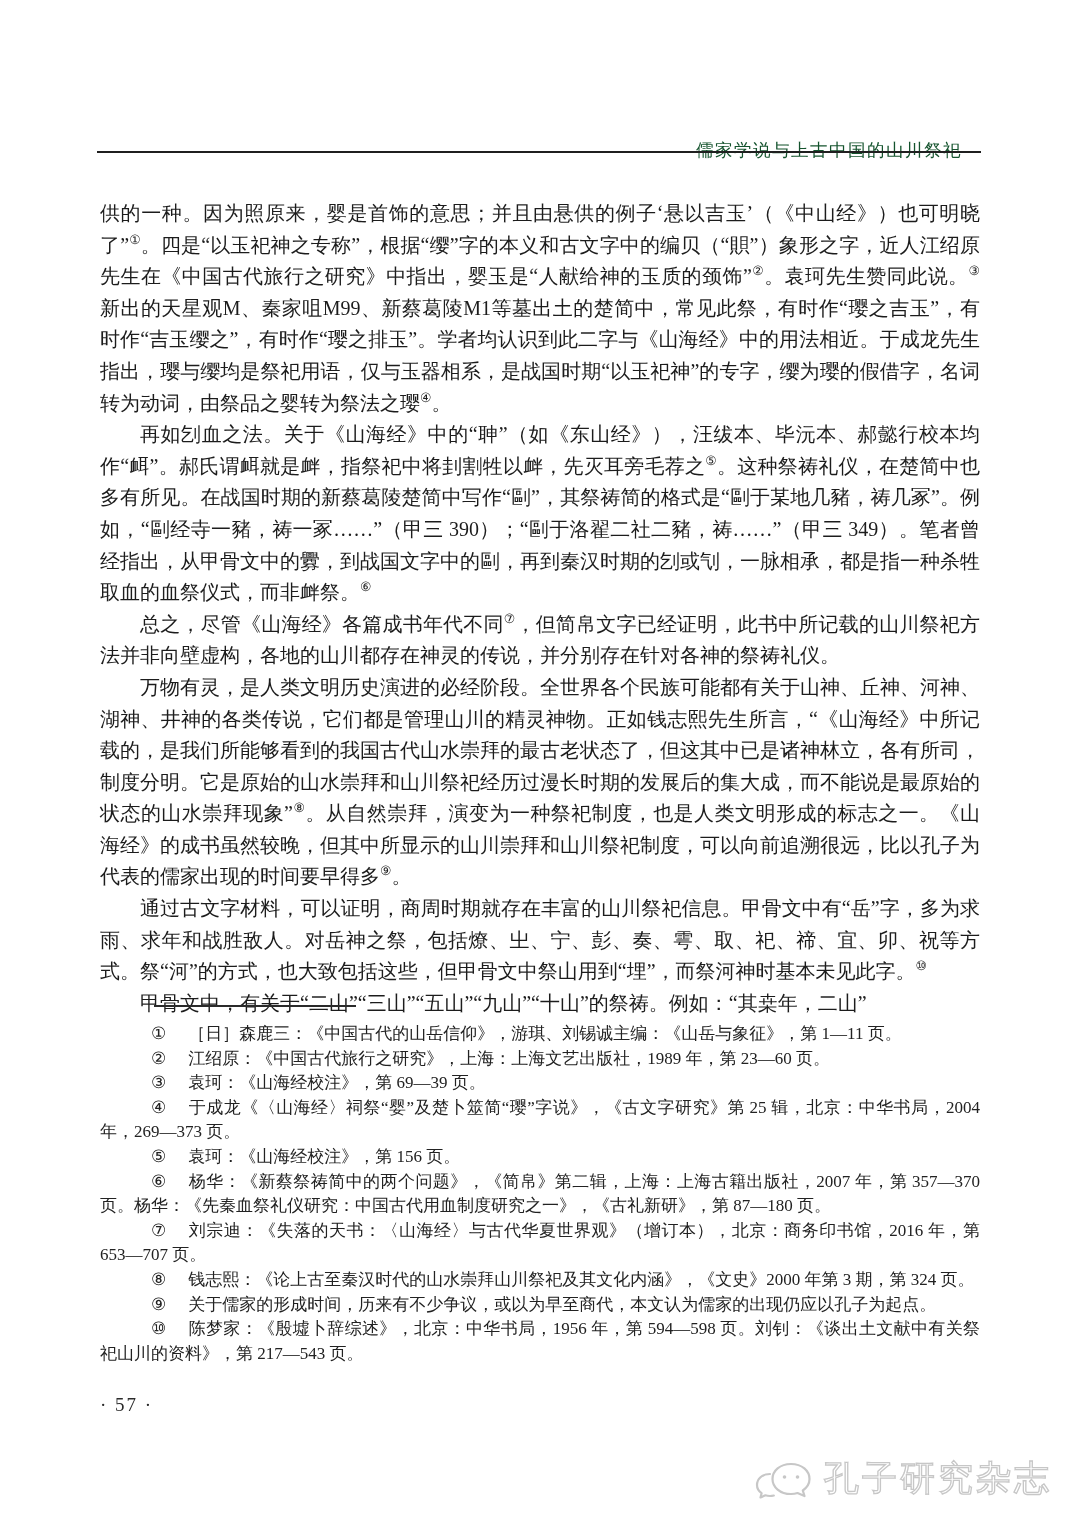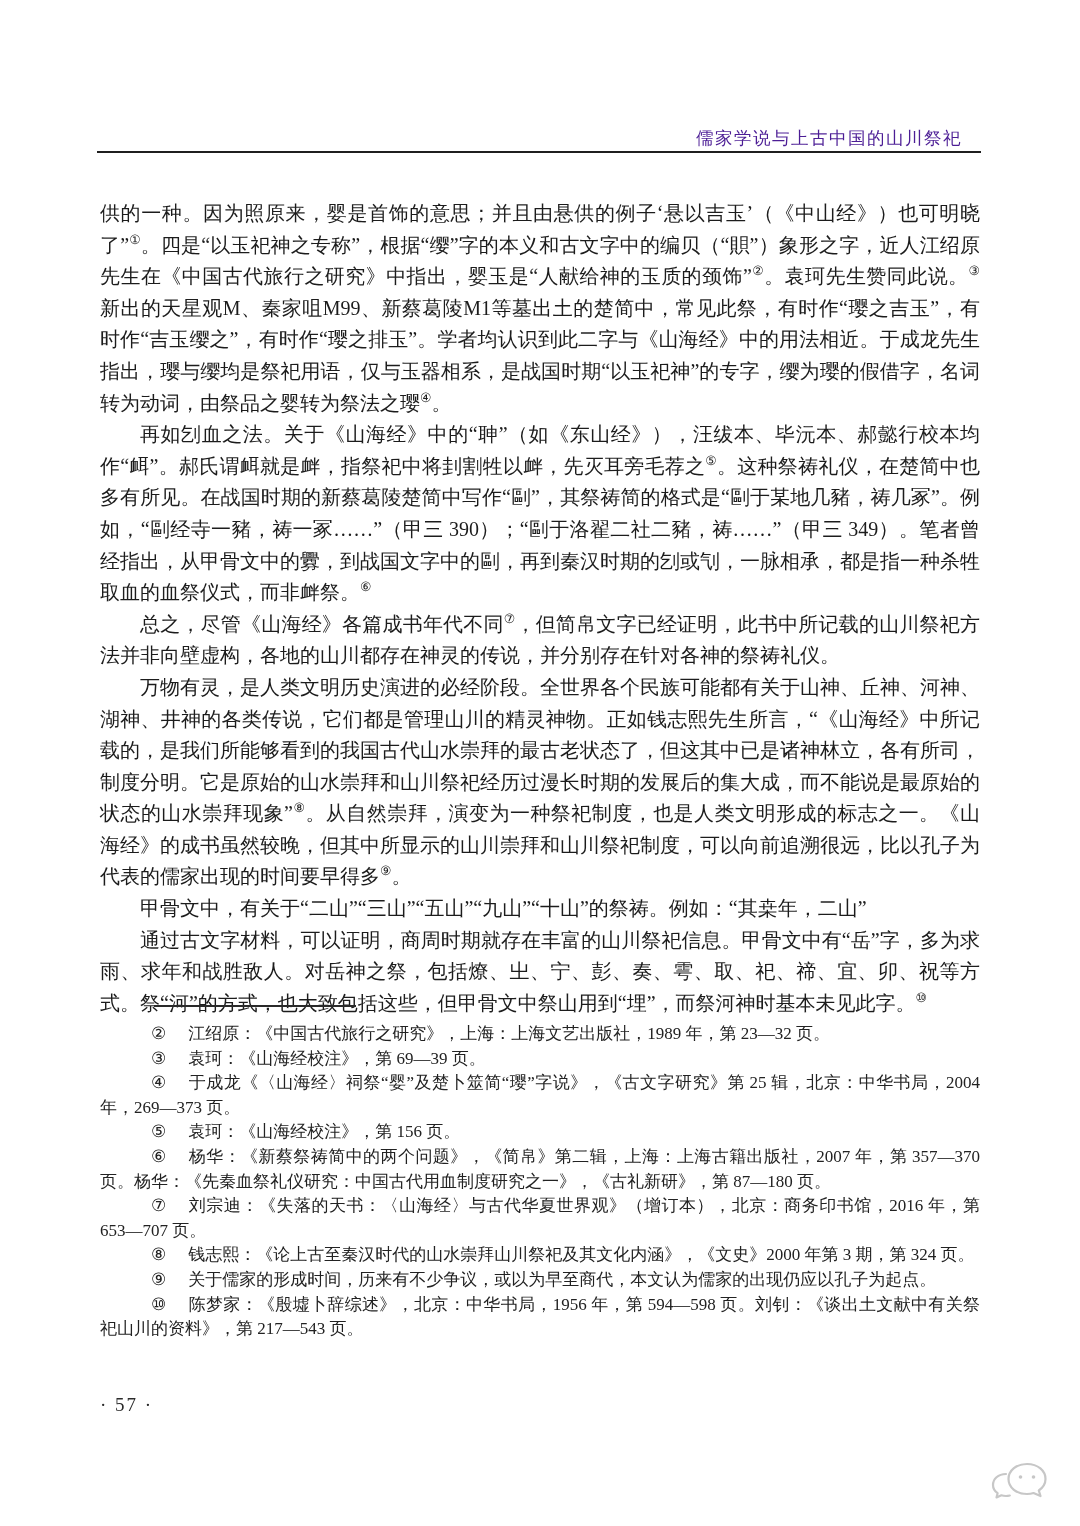"儒家学说与上古中国的山川祭祀" .header-title { color: #4c1d95 -> #14532d; top: 126px -> 138px }
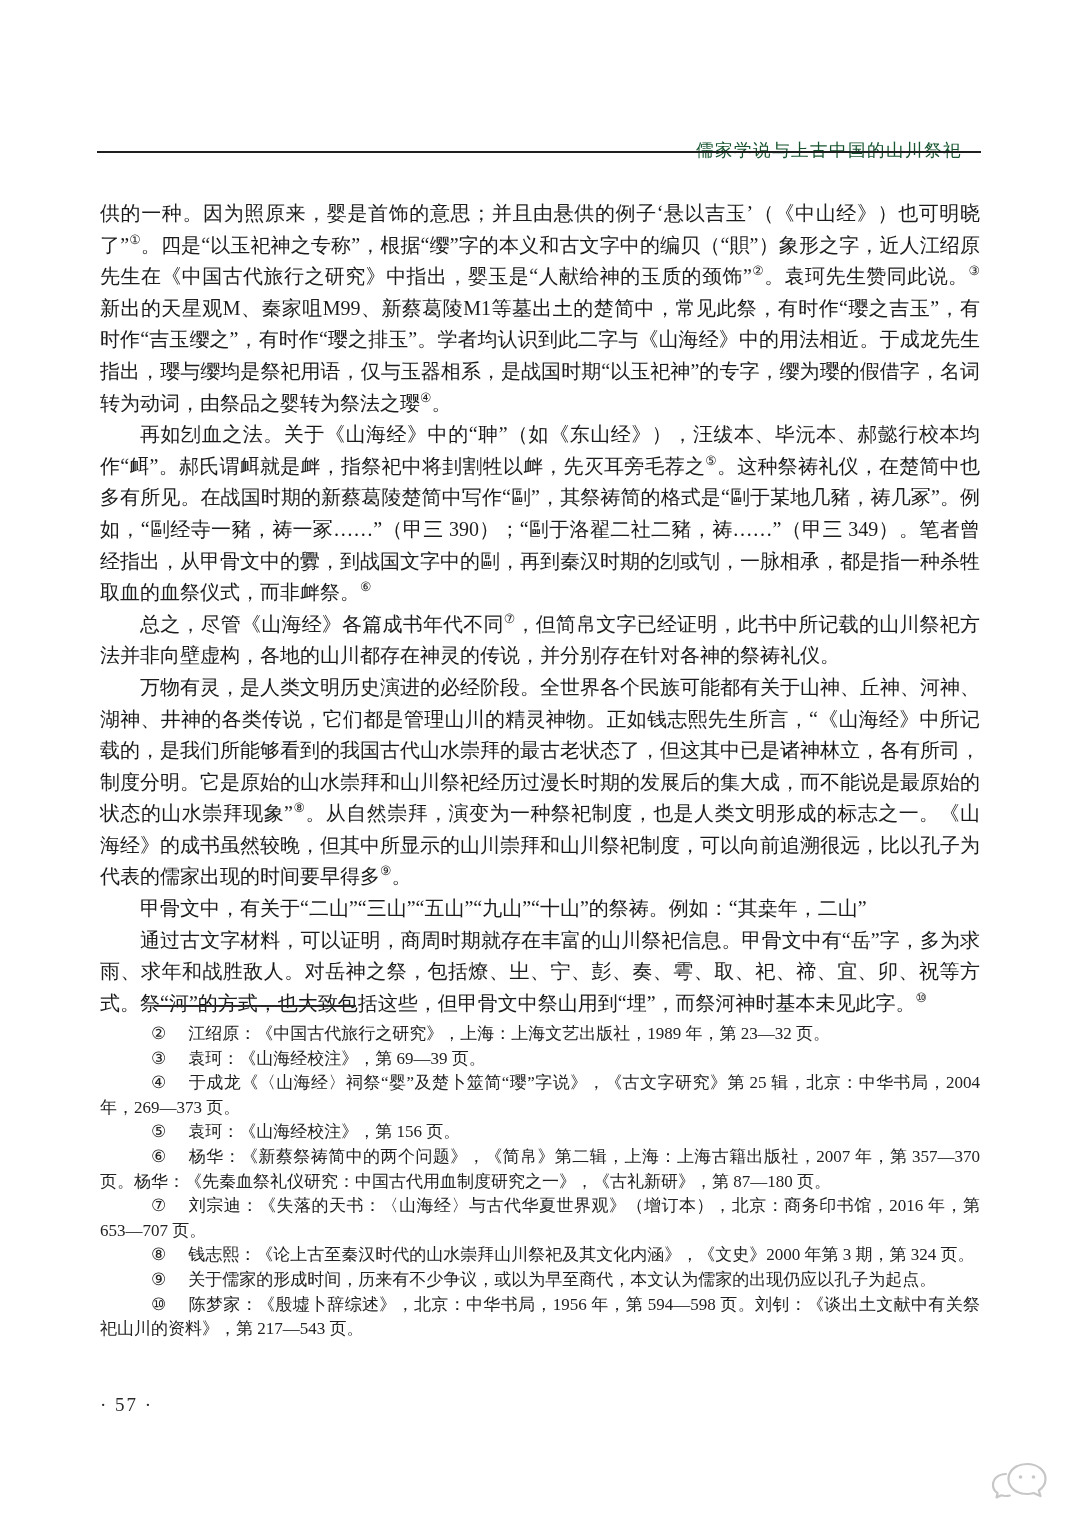"甲骨文中，有关于“二山”“三山”“五山”“九山”“十山”的祭祷。例如：“其桒年，" p.indent { order: before "通过古文字材料，可以证明，商周时期就存在丰富的山川祭祀信息。甲骨文中有“岳”字，" -> after "通过古文字材料，可以证明，商周时期就存在丰富的山川祭祀信息。甲骨文中有“岳”字，" }
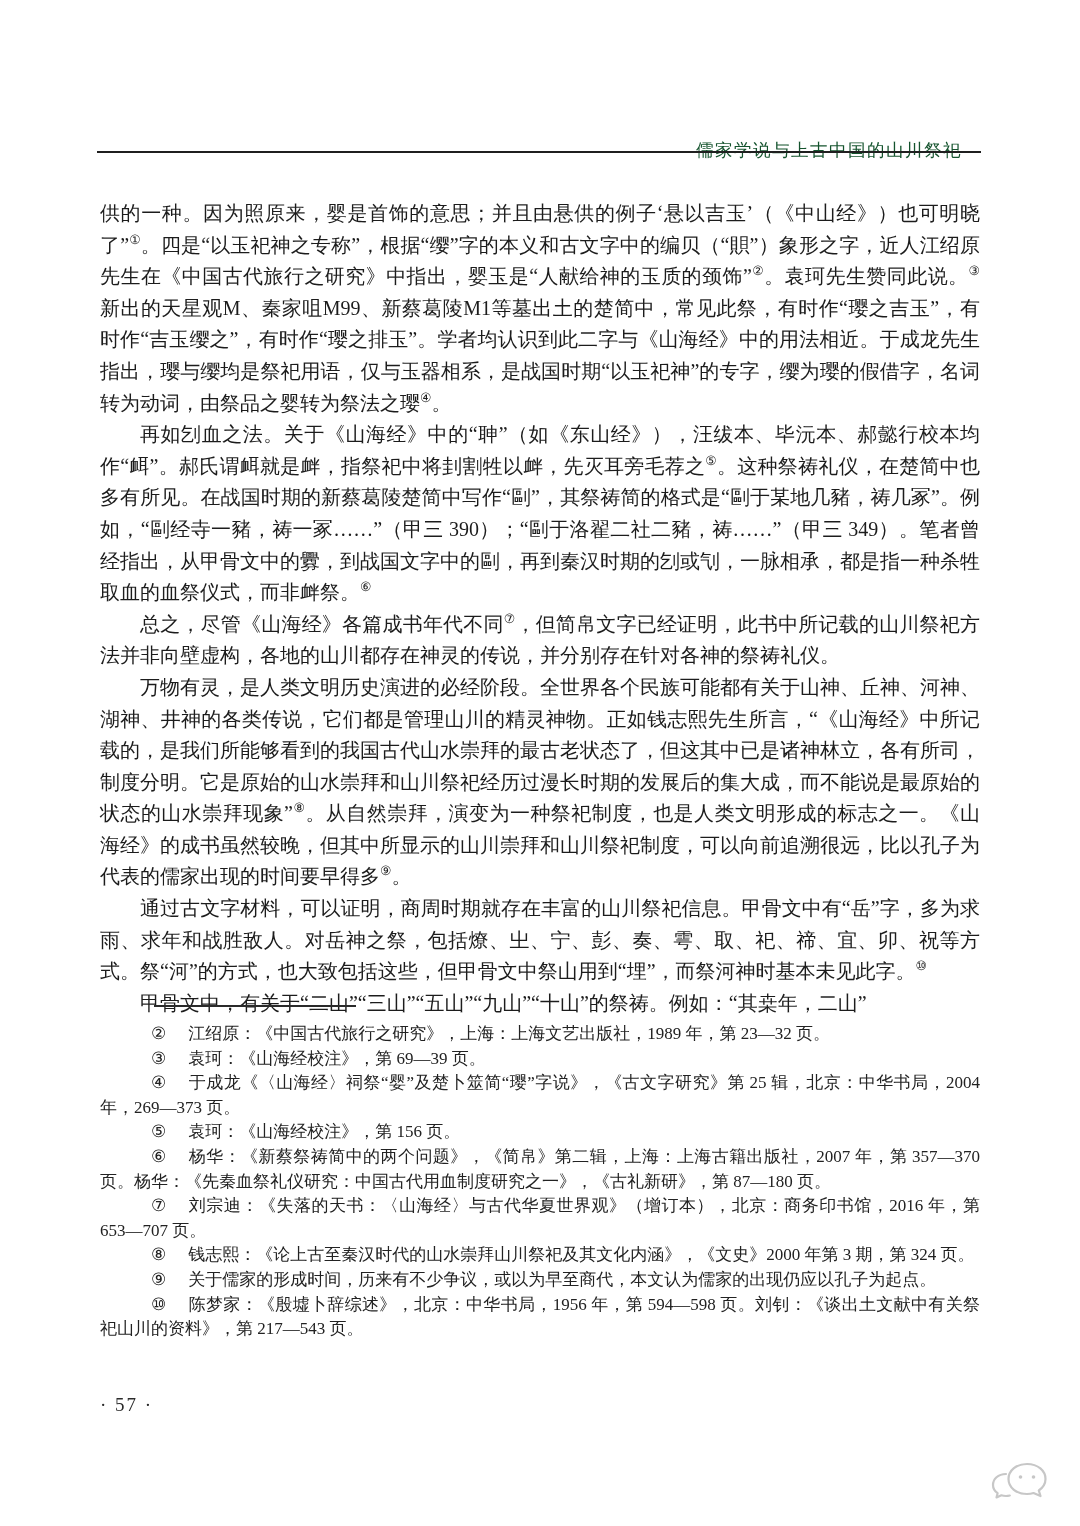"① ［日］森鹿三：《中国古代的山岳信仰》，游琪、刘锡诚主编：《山岳与象征》，第" p.fn { html: none -> <p><span>①</span><span>［日］森鹿三：《中国古代的山岳信仰》，游琪、刘锡诚主编：《山岳与象征》，第 1—11 页。</span></p> }
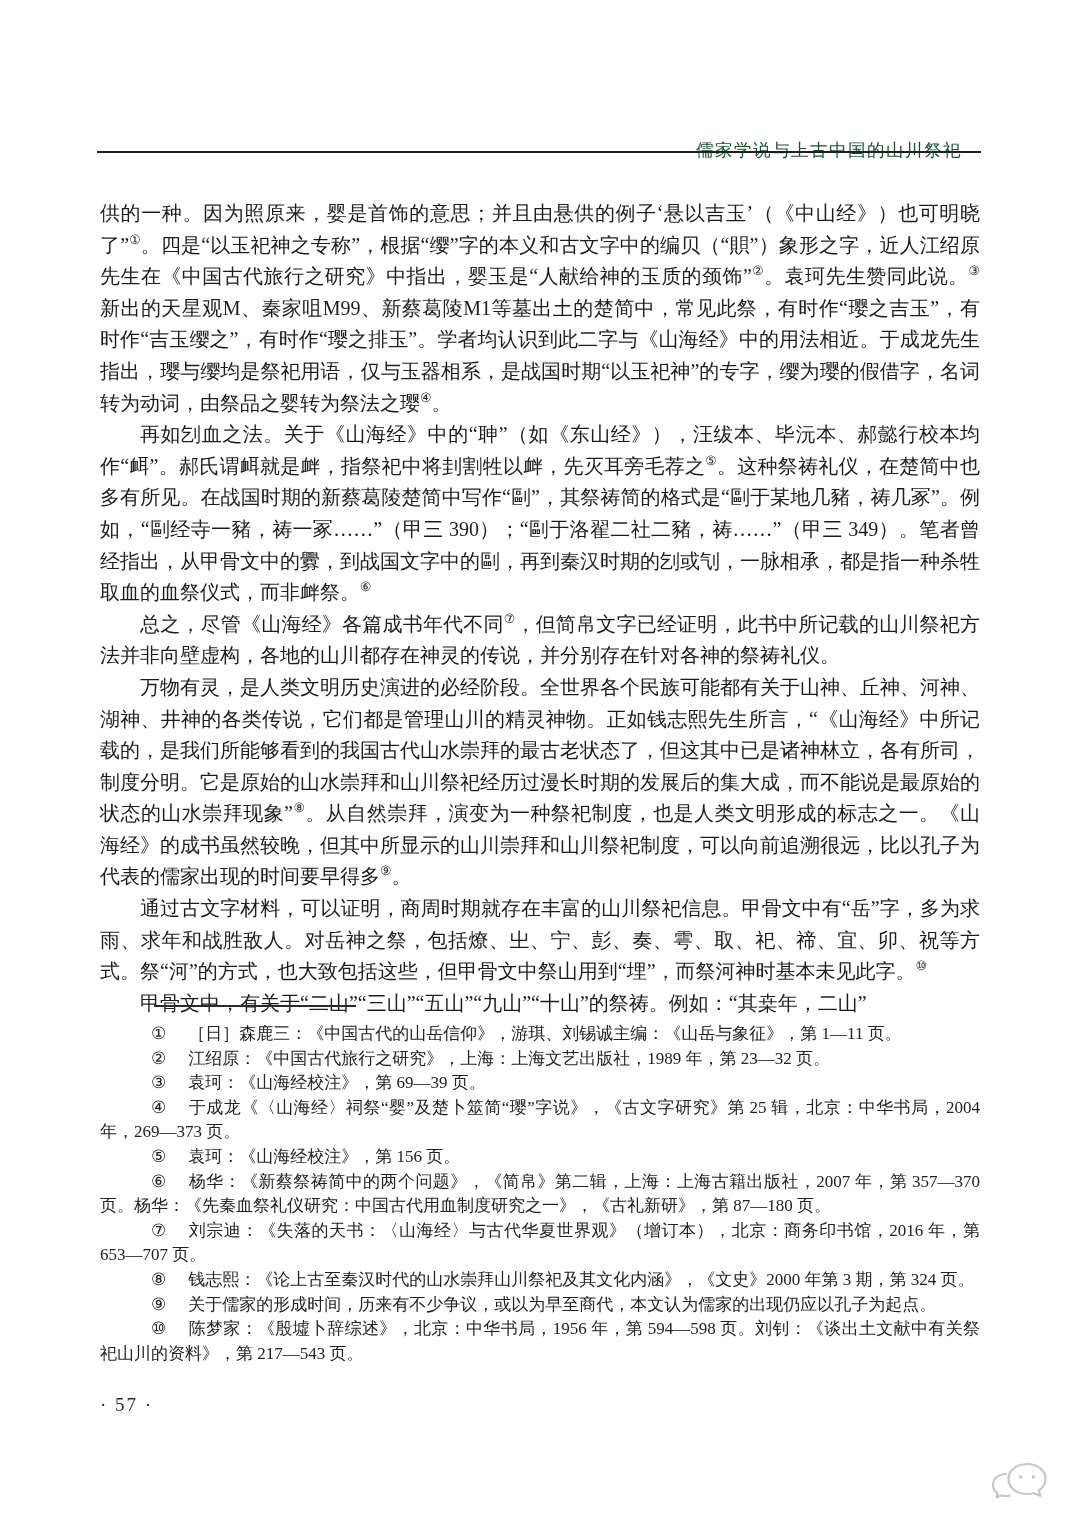"江绍原：《中国古代旅行之研究》，上海：上海文艺出版社，1989 年，第" span { text: 32 -> 60 }
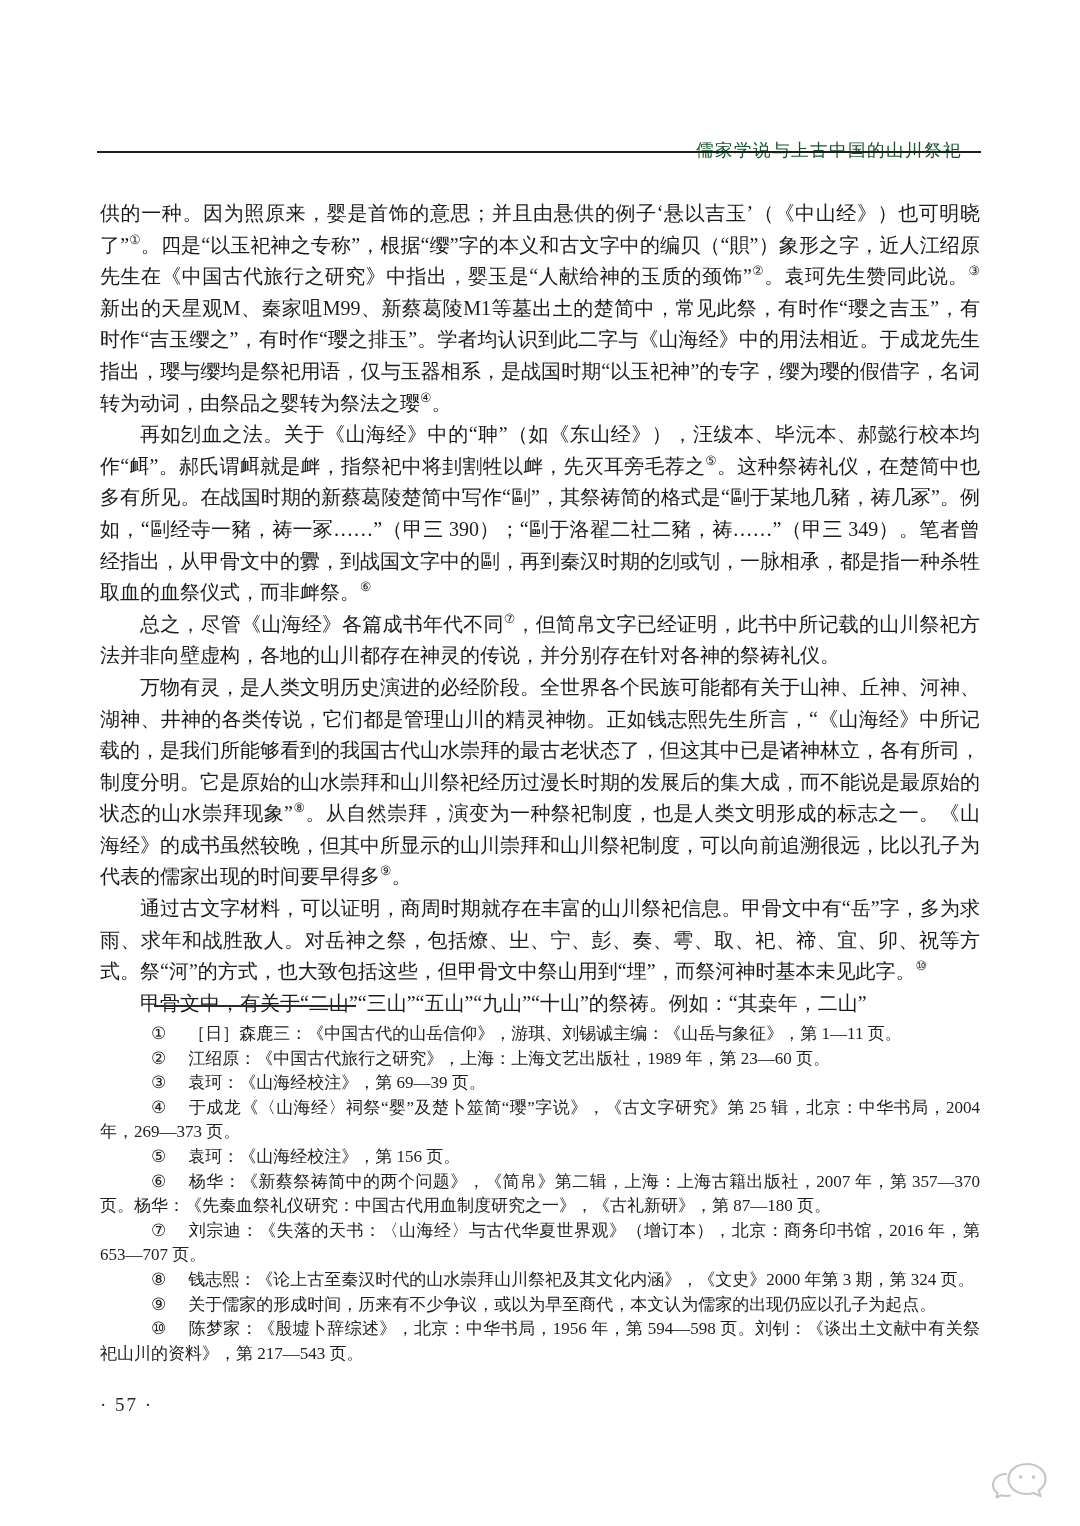"孔子研究杂志" span.wm-text { html: none -> <span>孔子研究杂志</span> }
